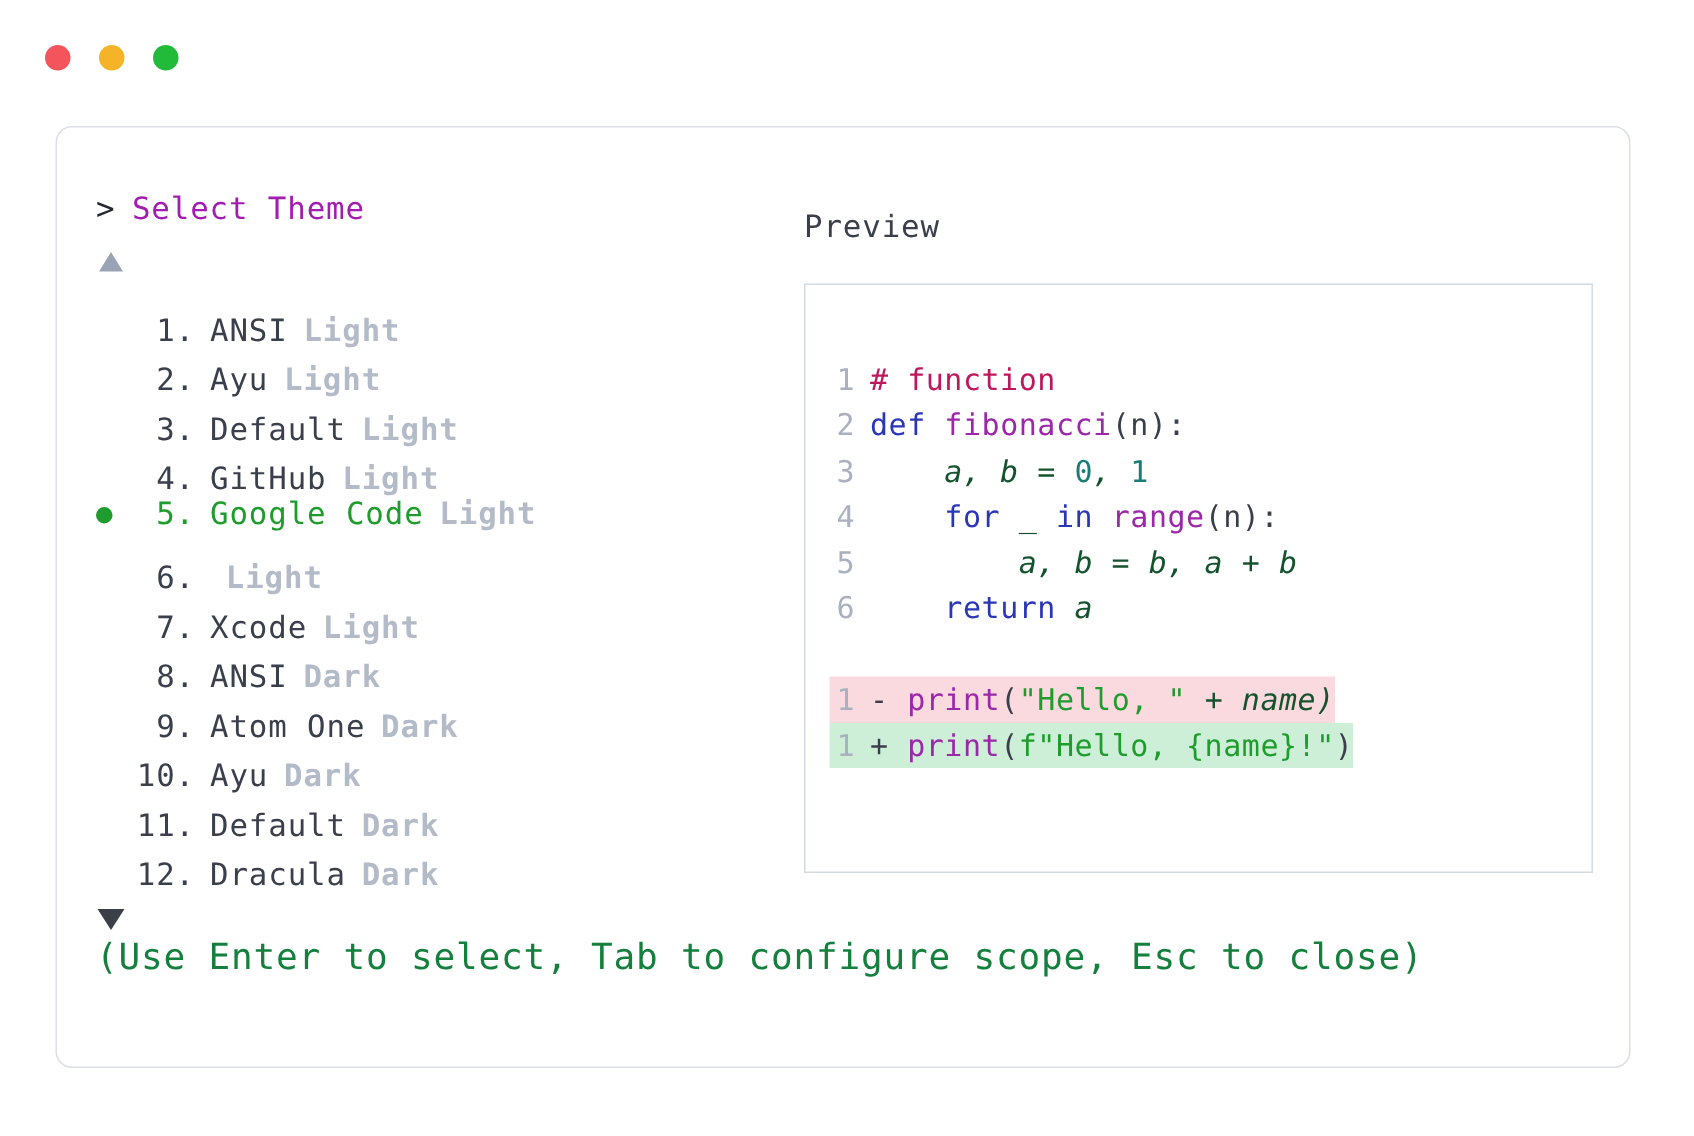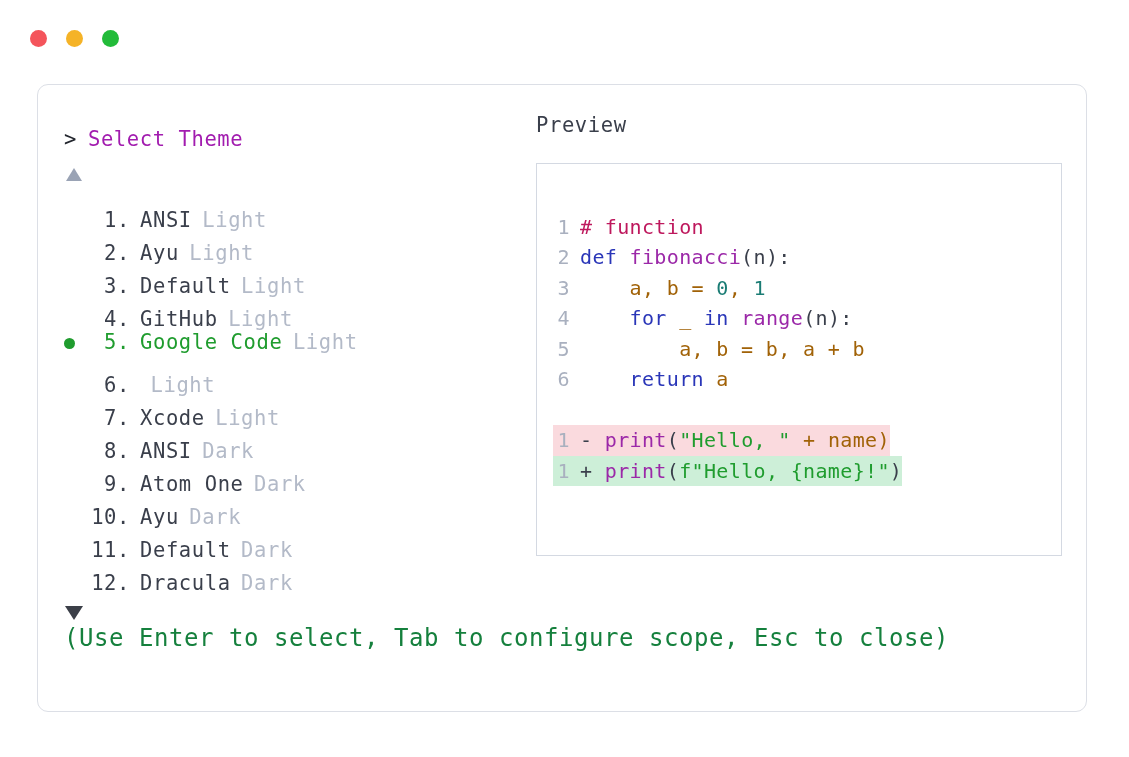"Preview" .right-col { top: 30px -> 56px }
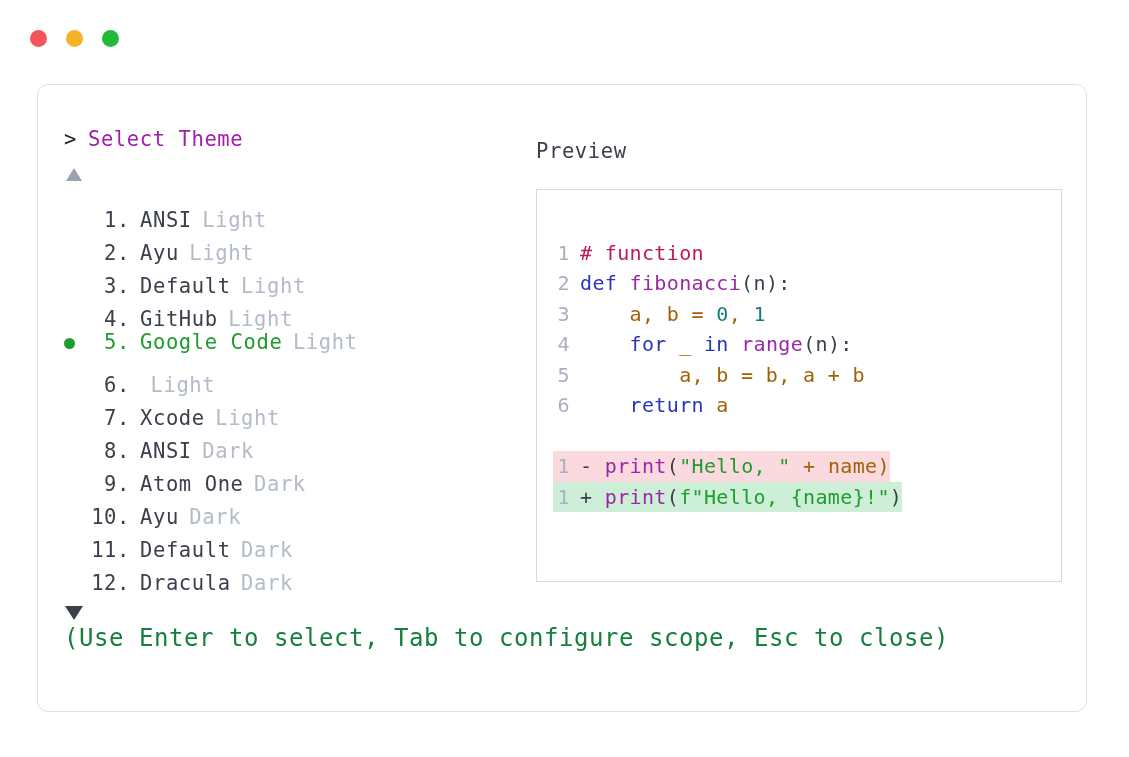"Light" .variant-cell { font-weight: none -> bold }
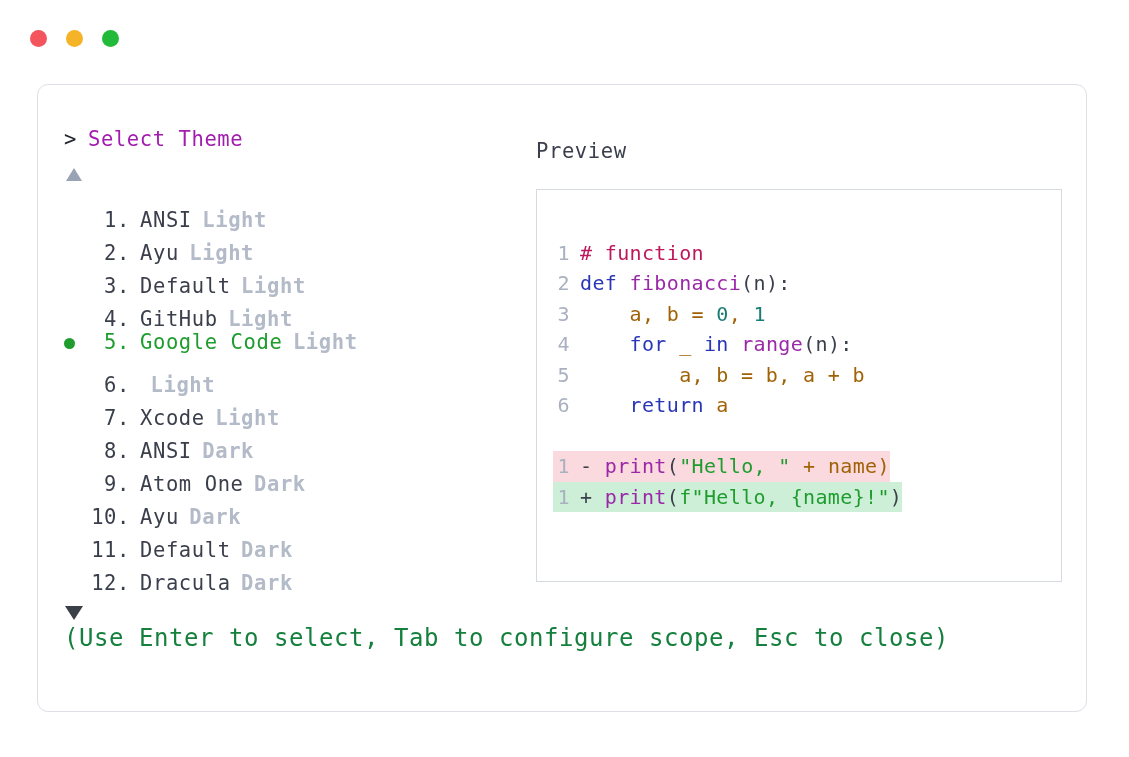"a, b =" .t-plain { color: #a16207 -> #14532d; font-style: none -> italic }
